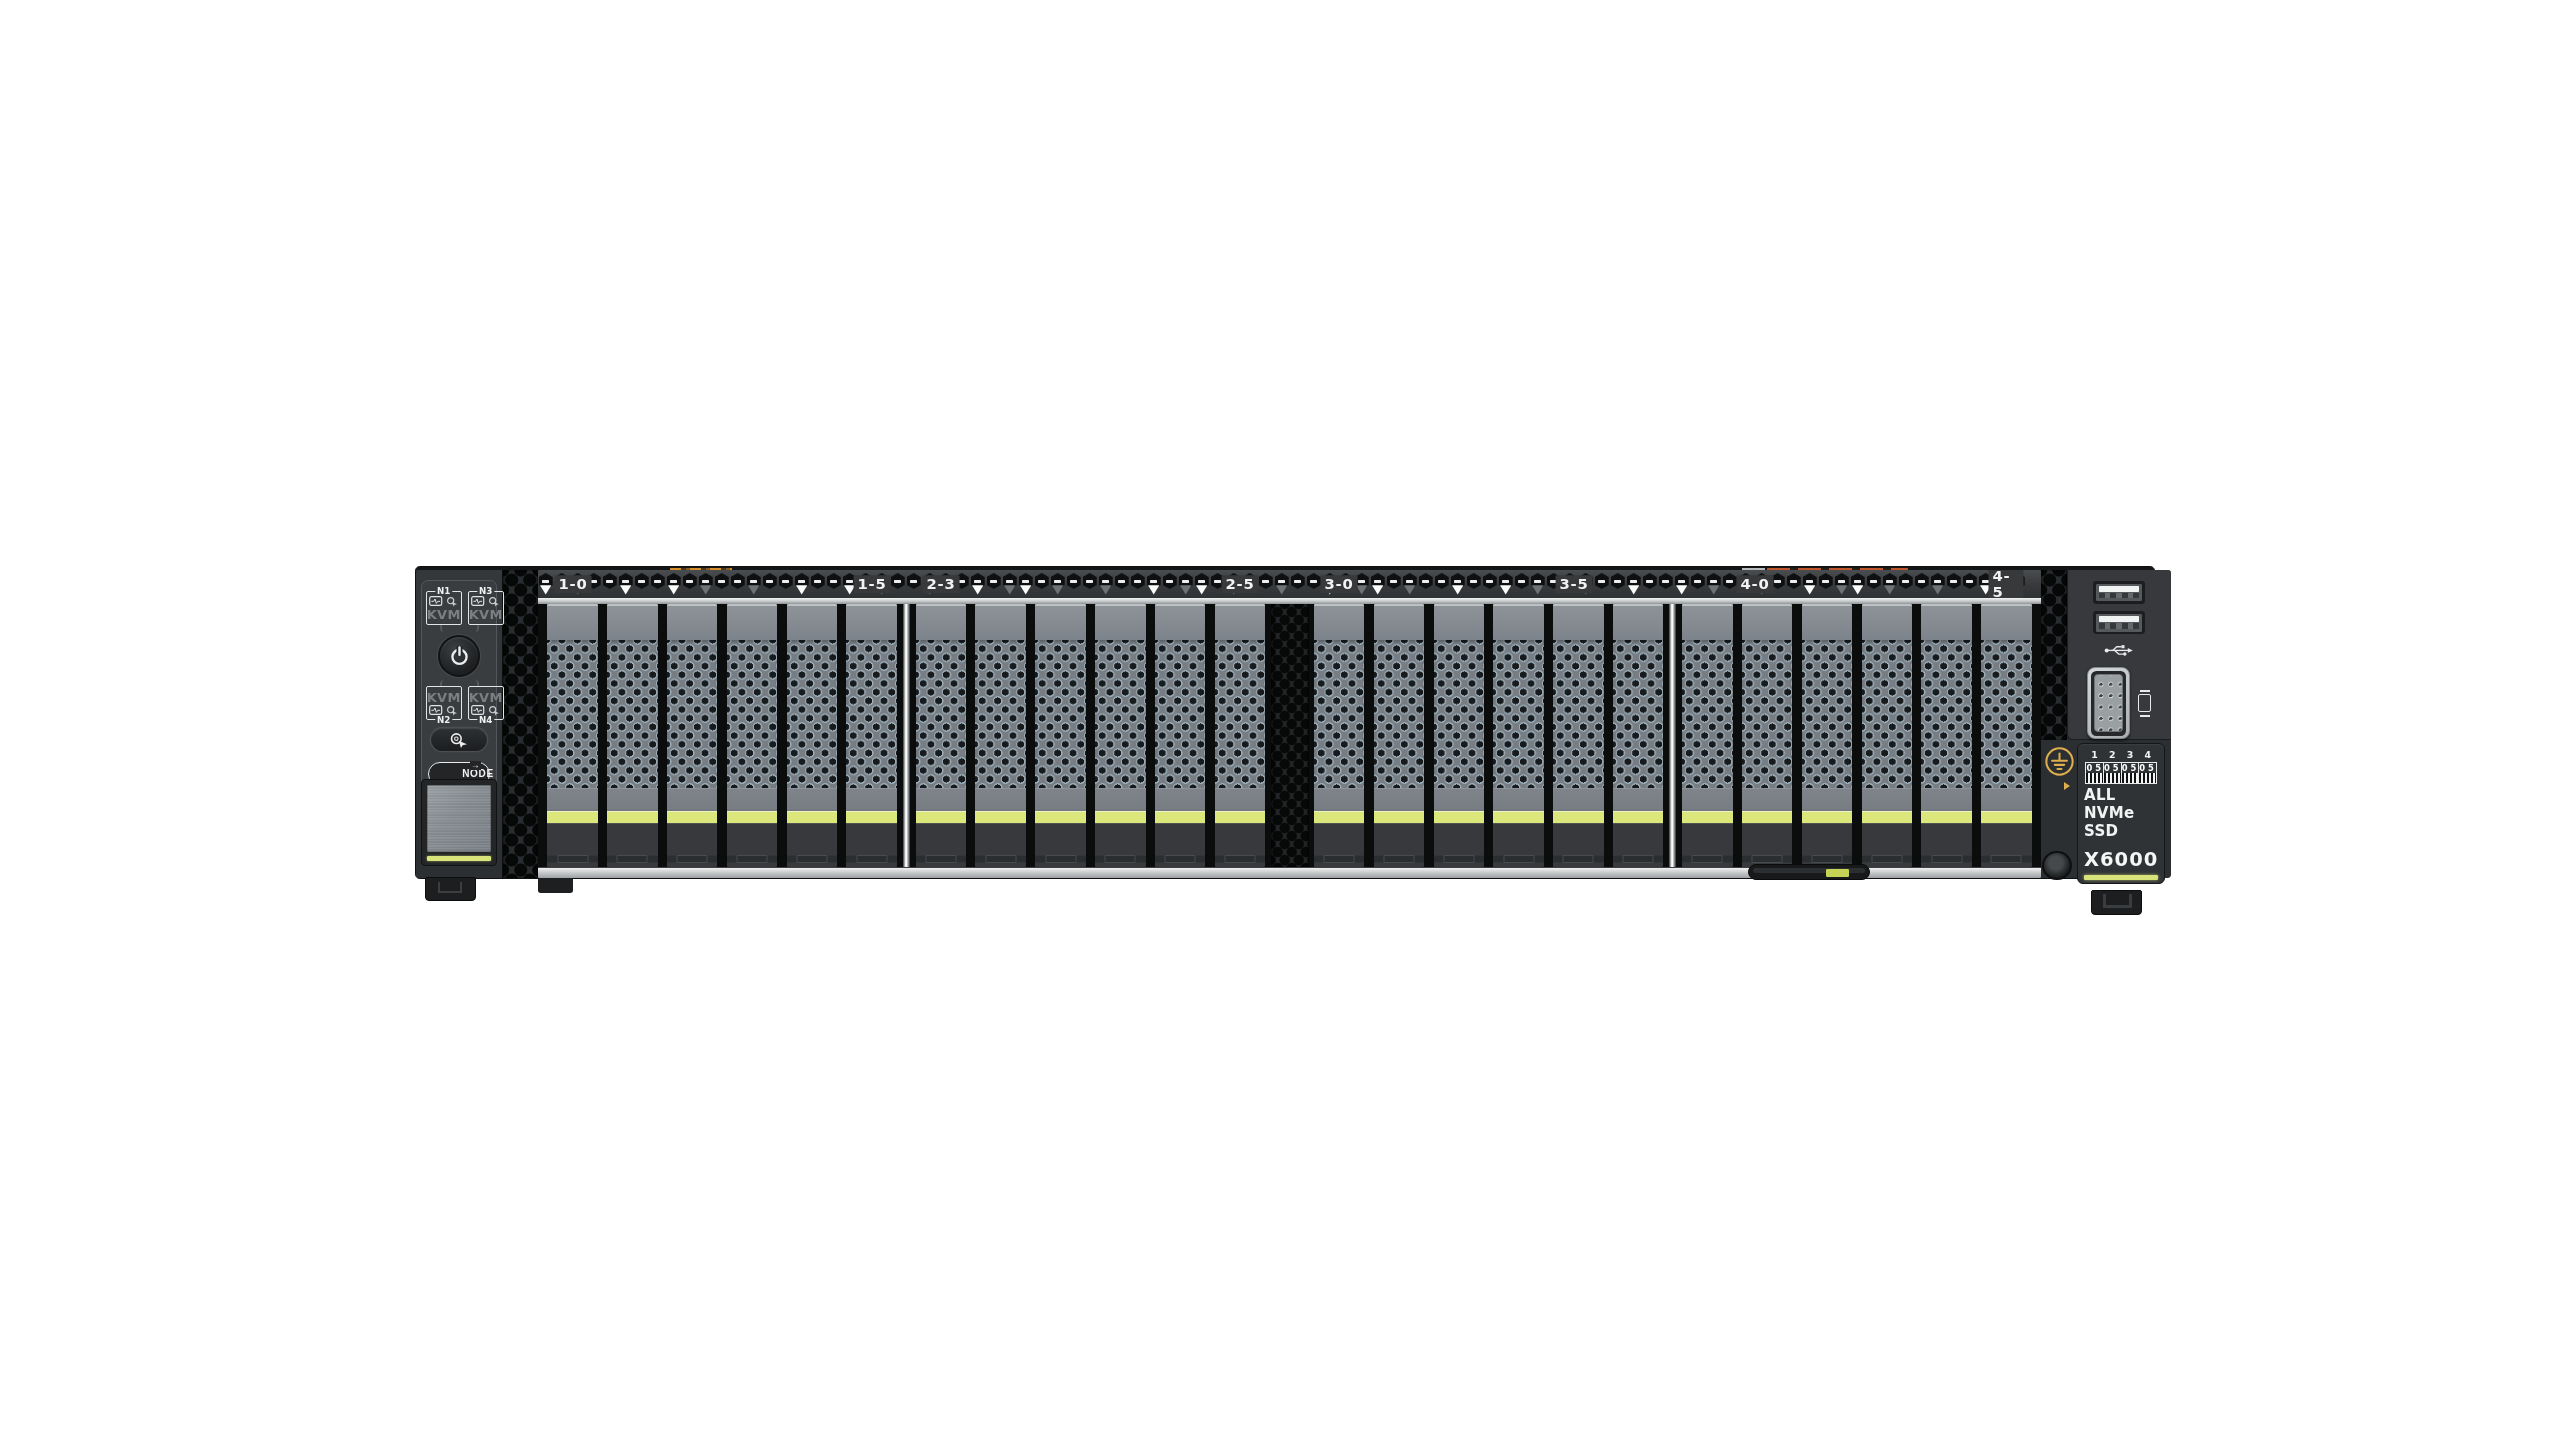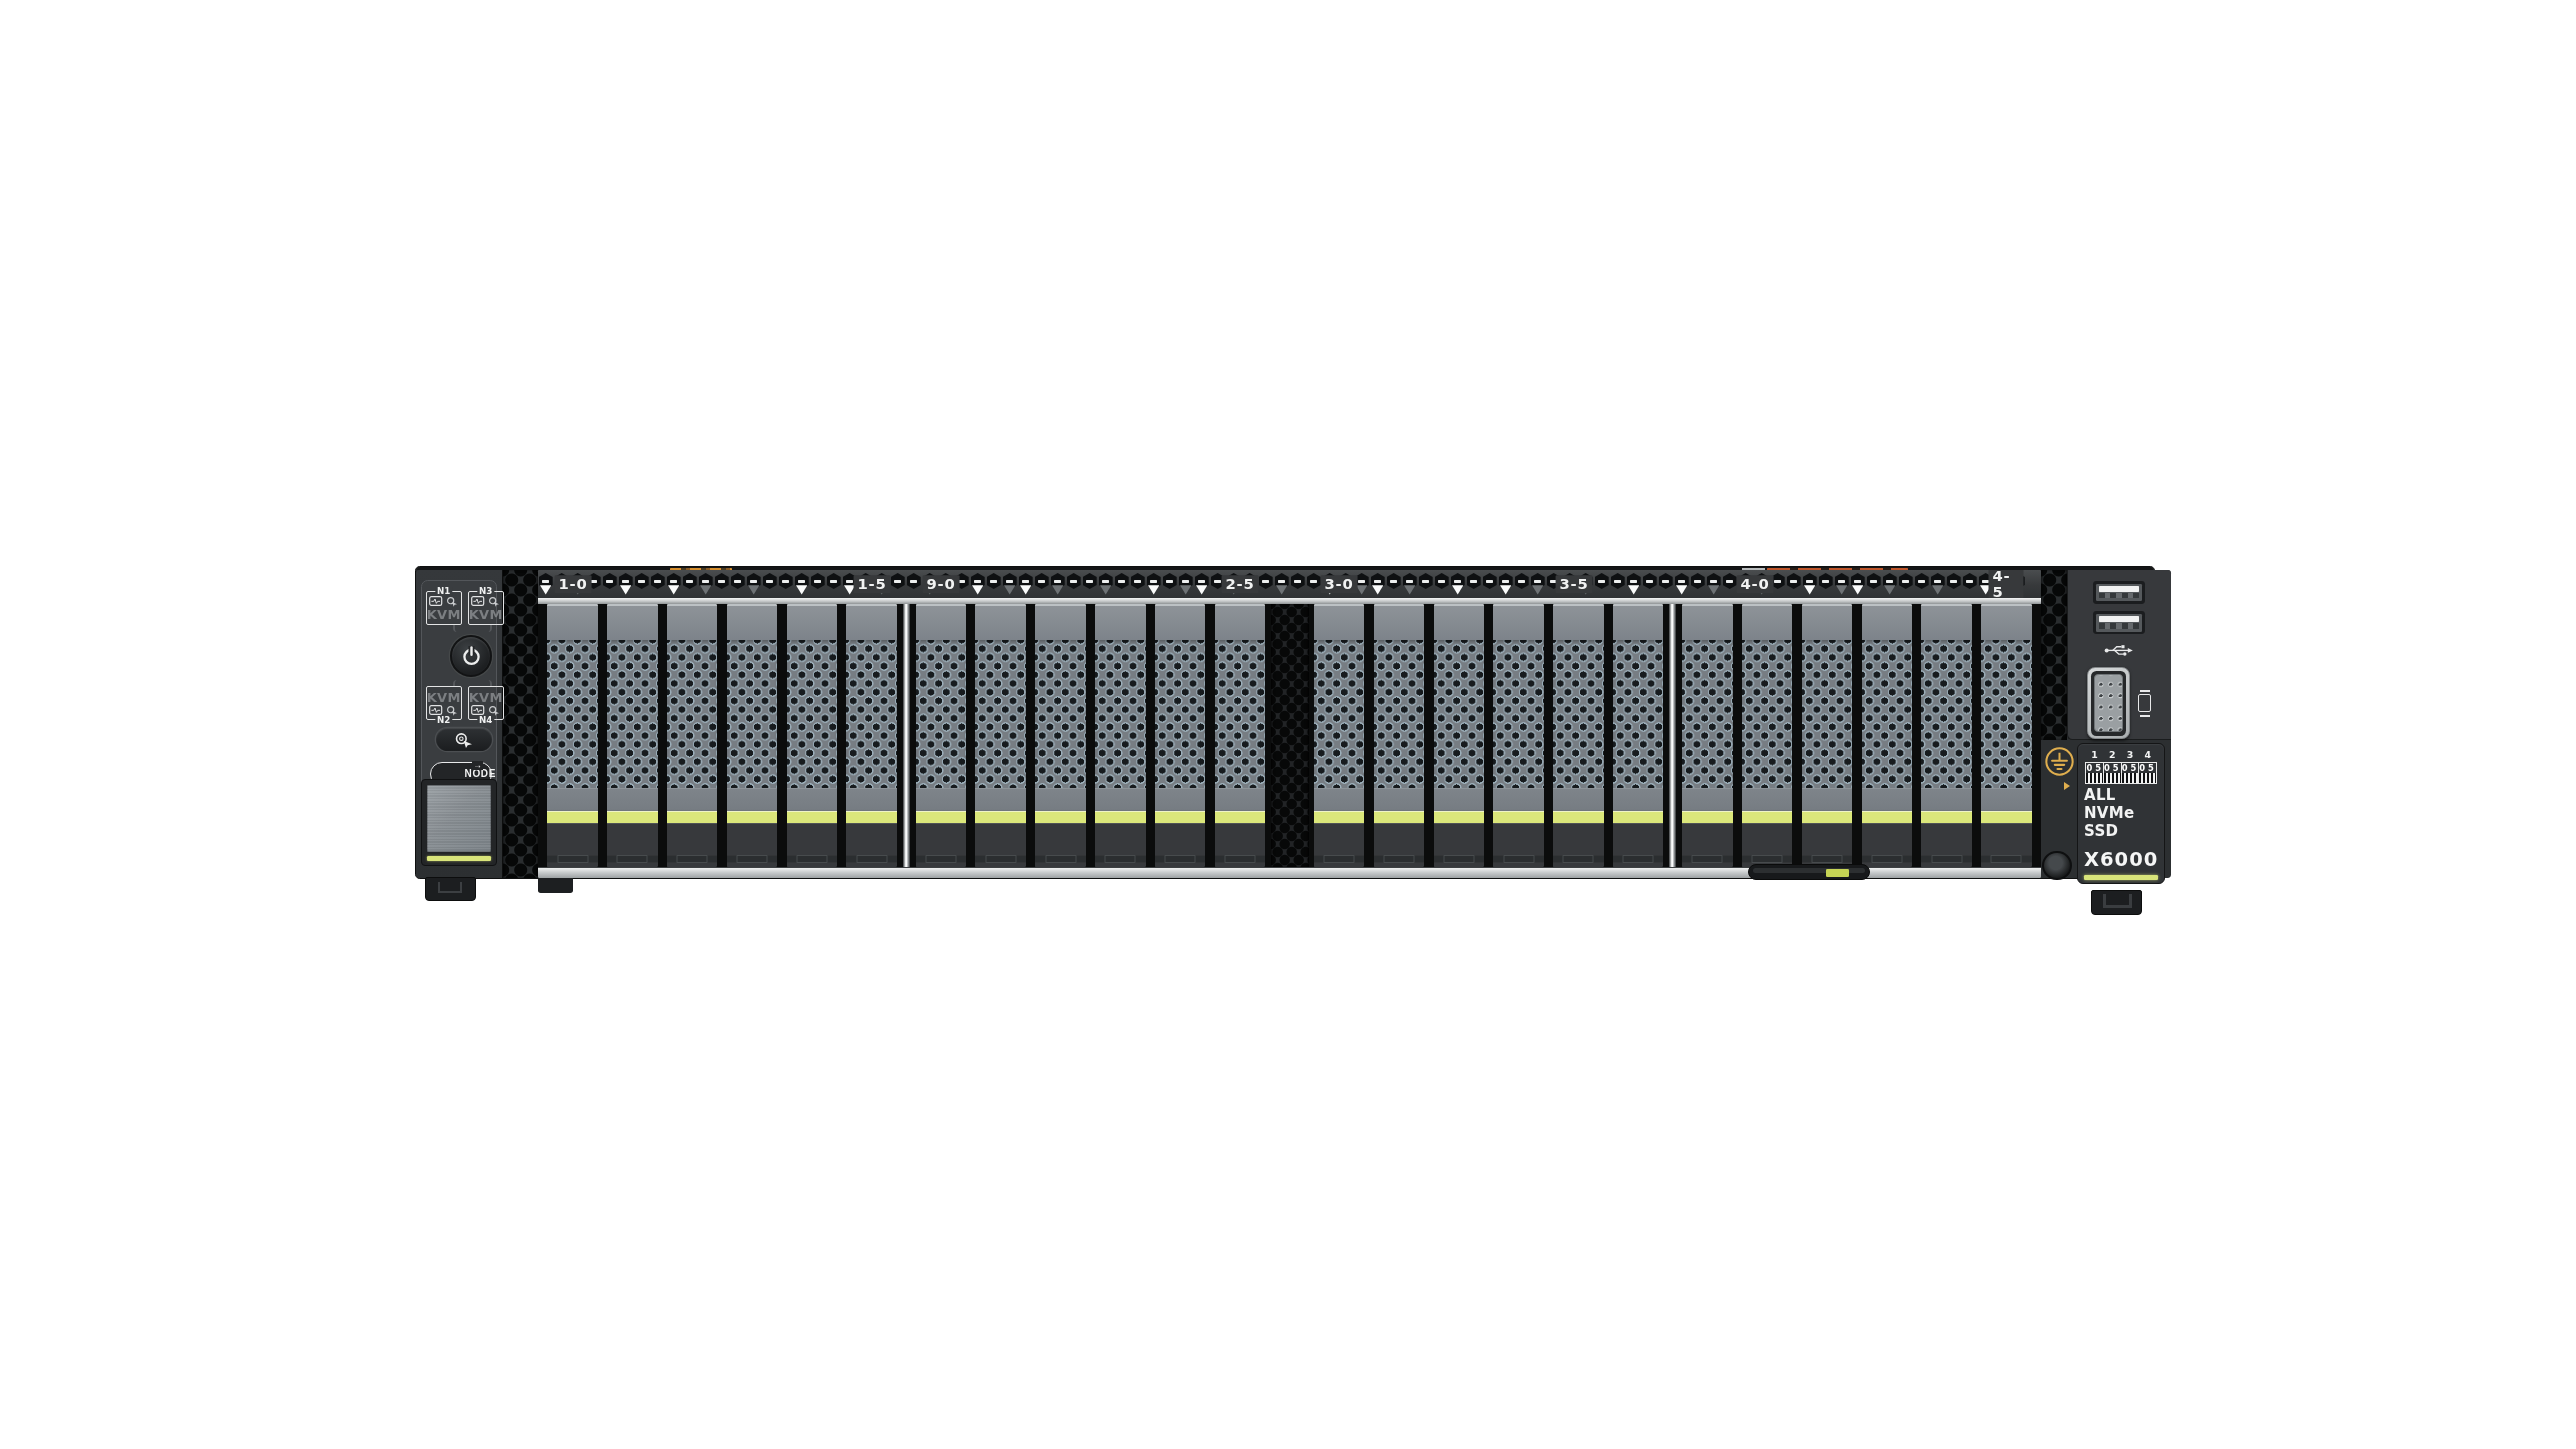"N1" .panel-controls { align-items: flex-end -> center }
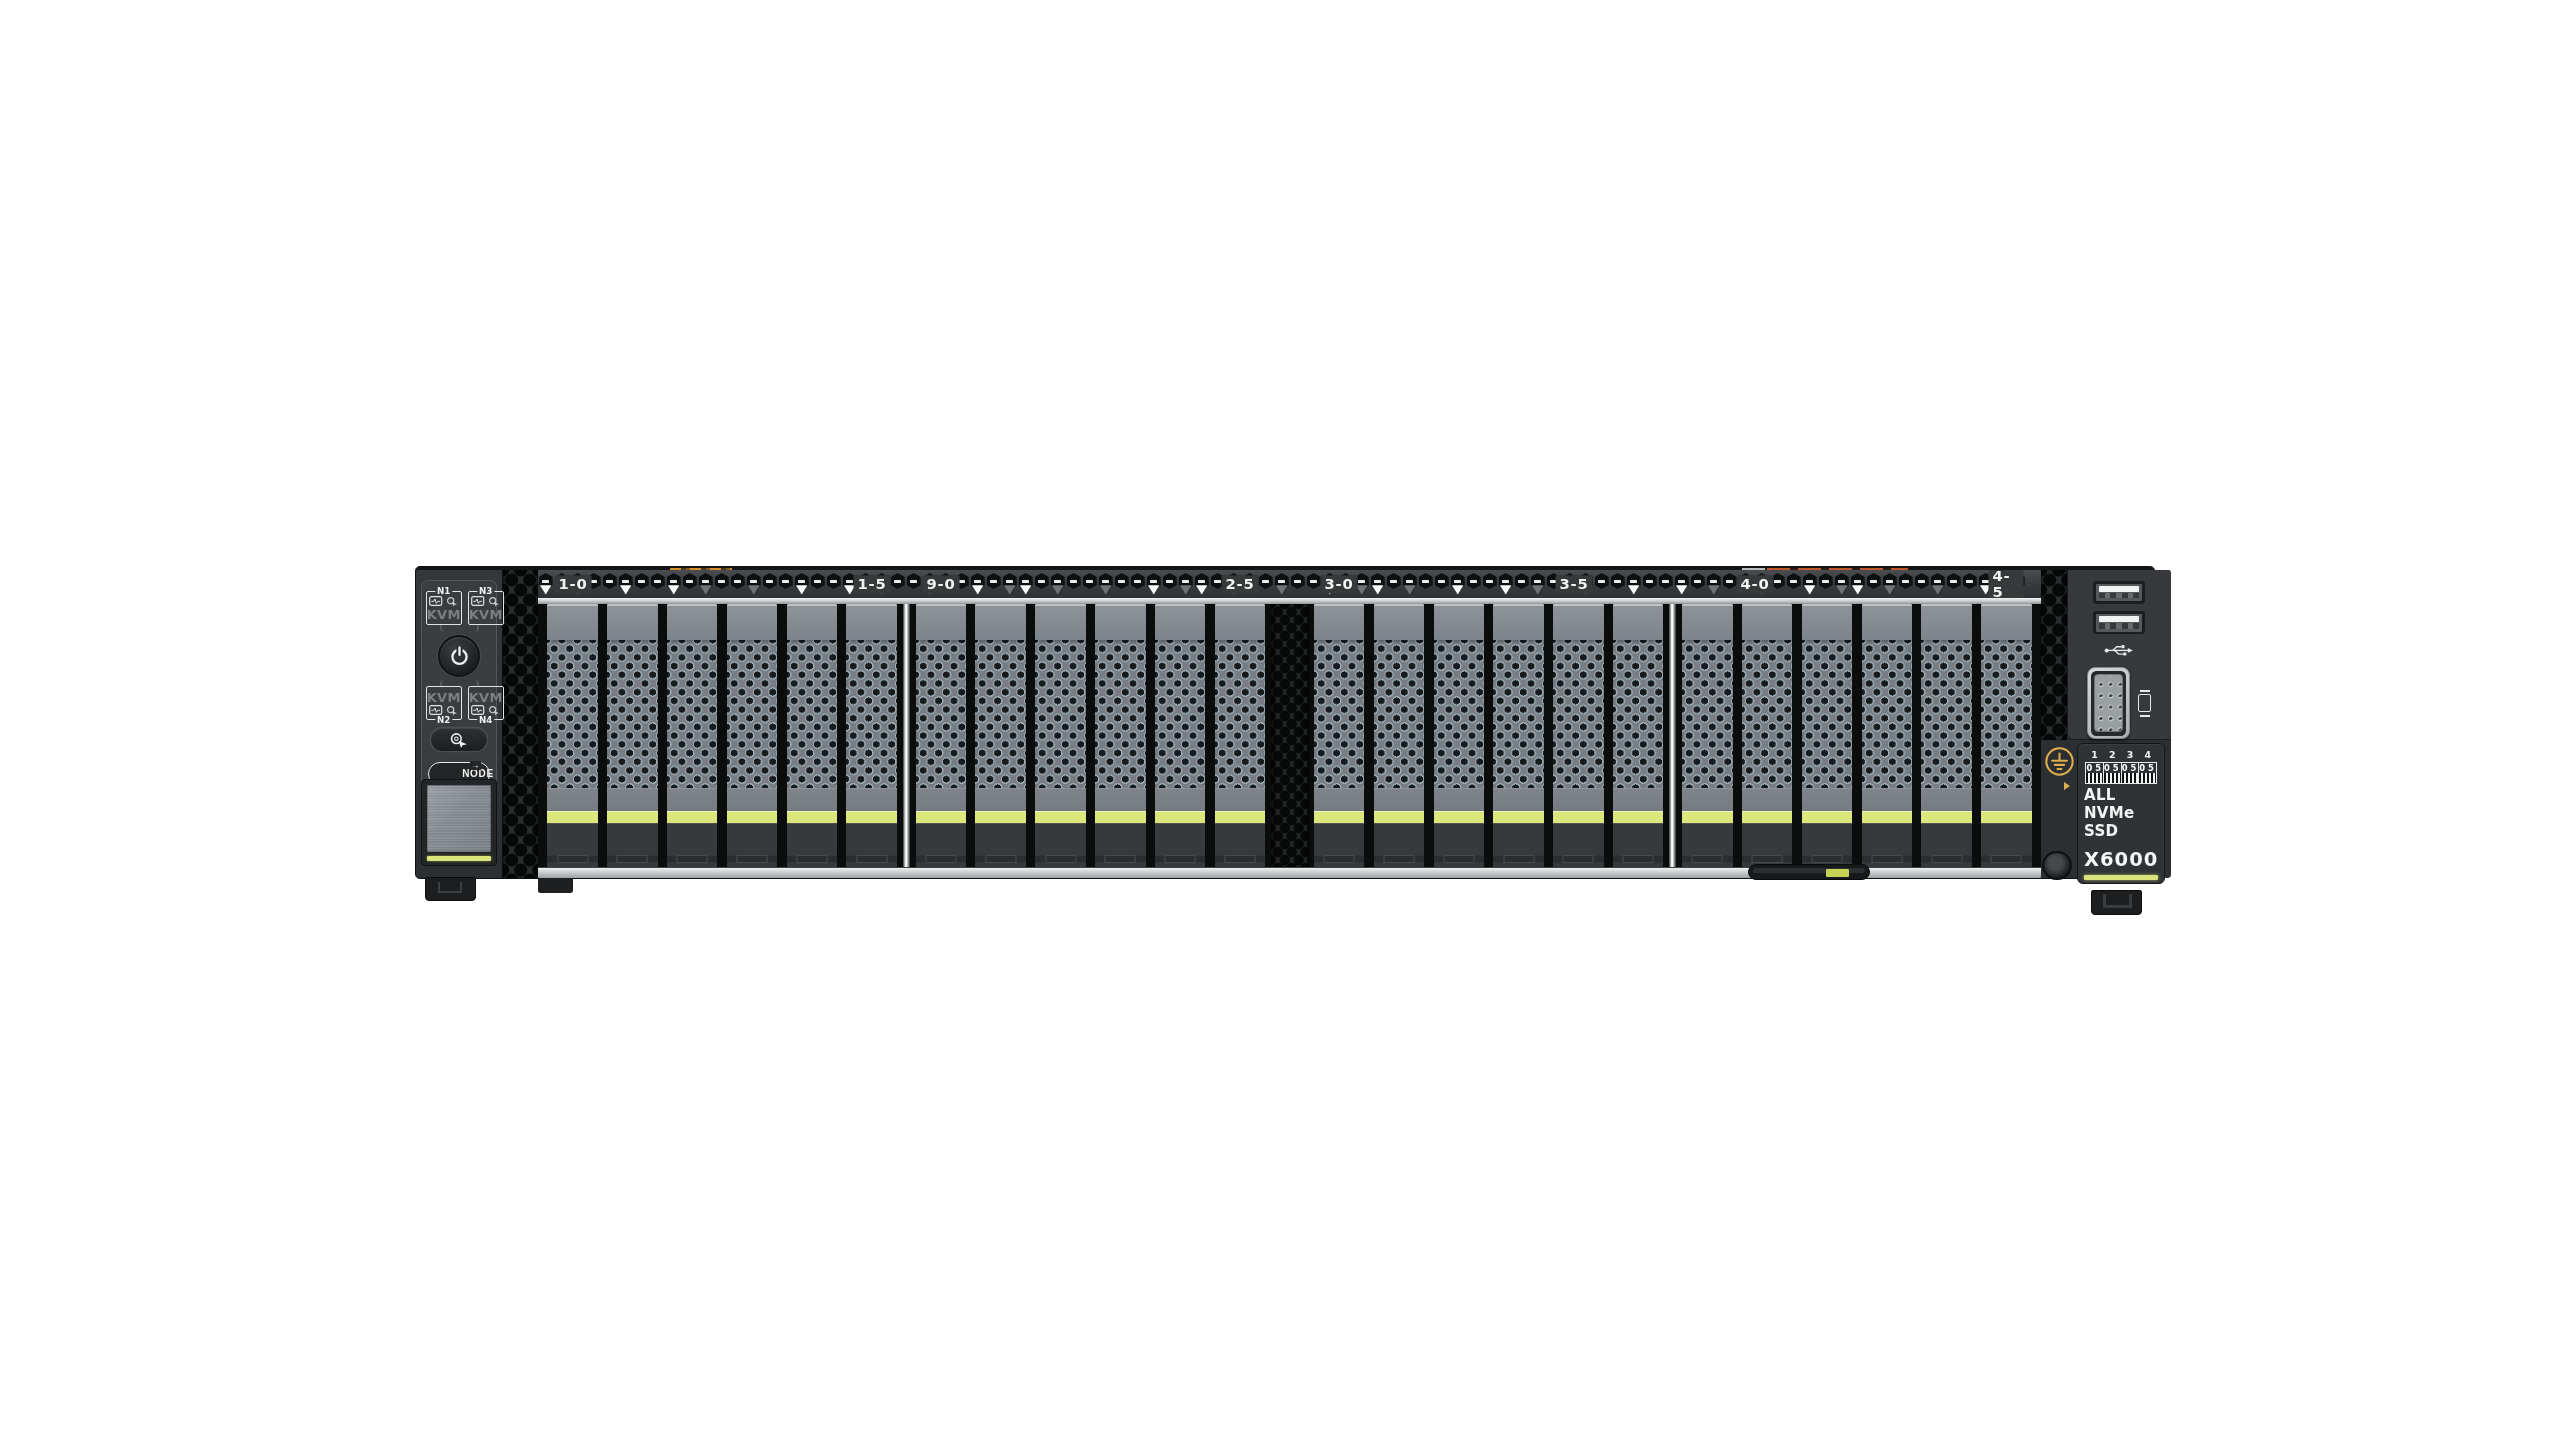"9-0" span.bay-label { text: 9-0 -> 2-3 }
